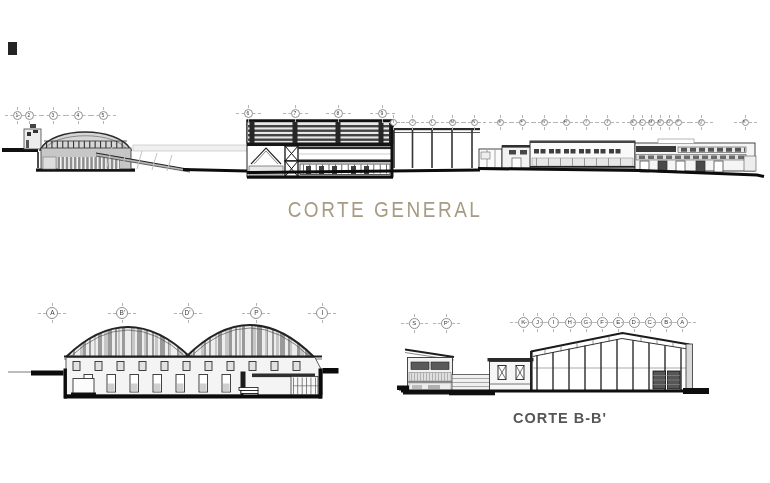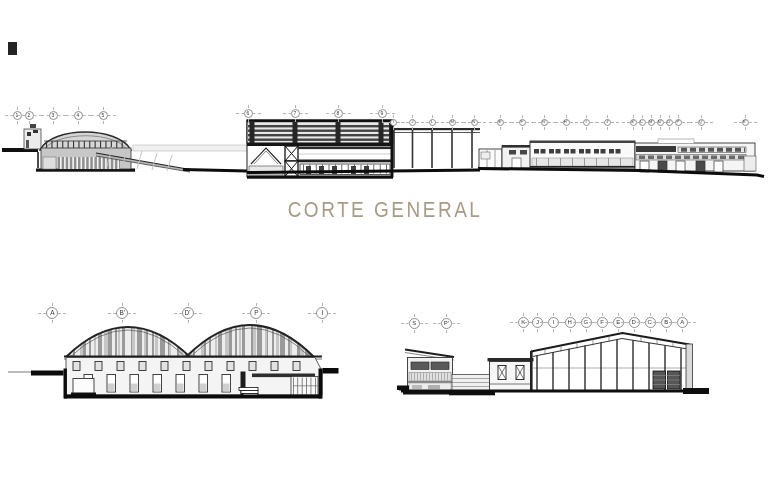"CORTE B-B'" div.label-bold { html: none -> <div> <span>CORTE B-B'</span> </div> }
